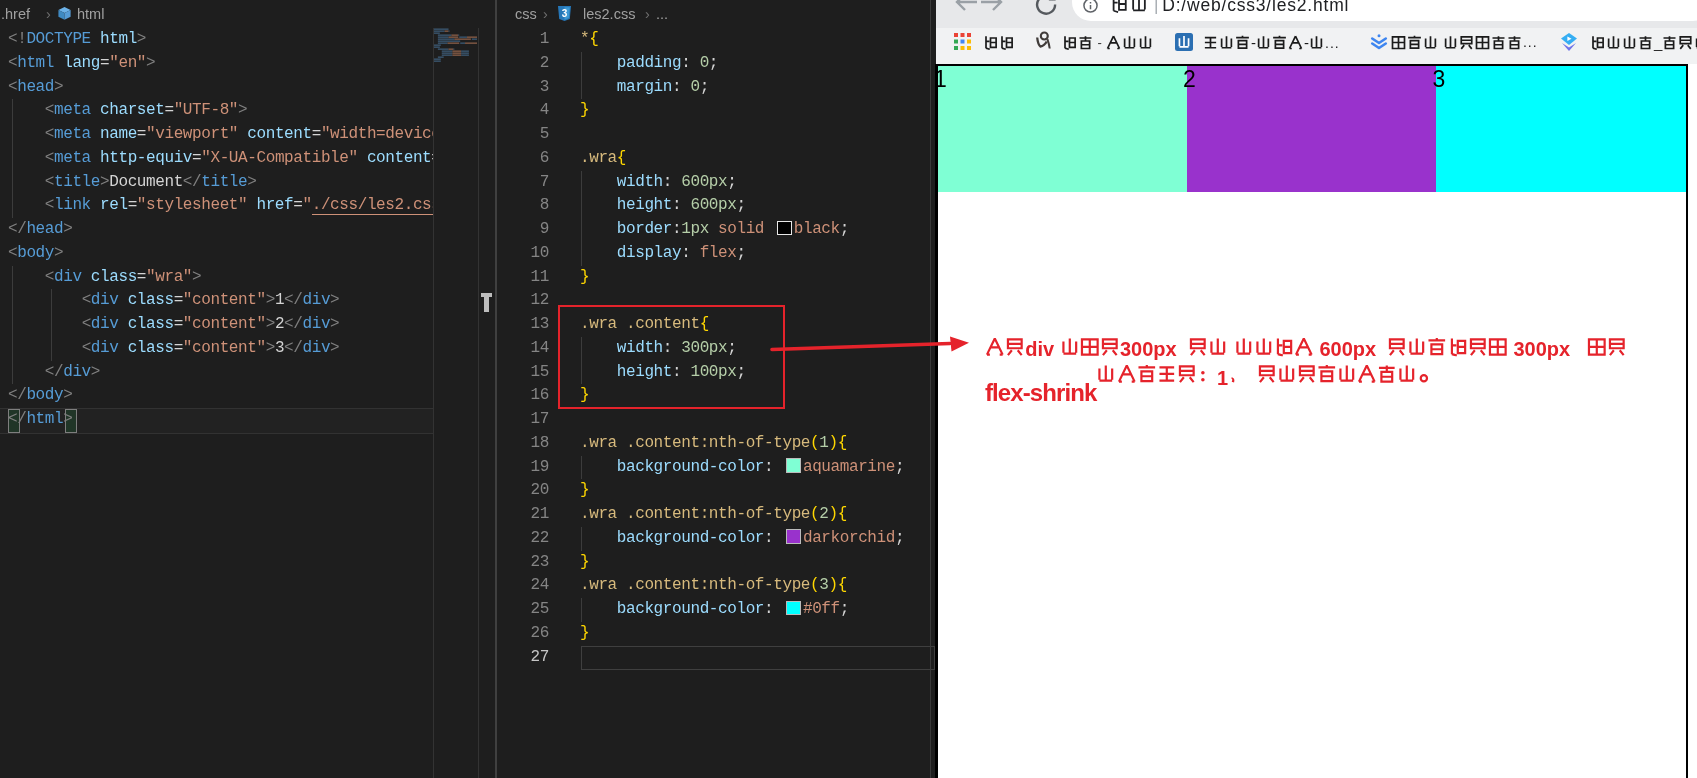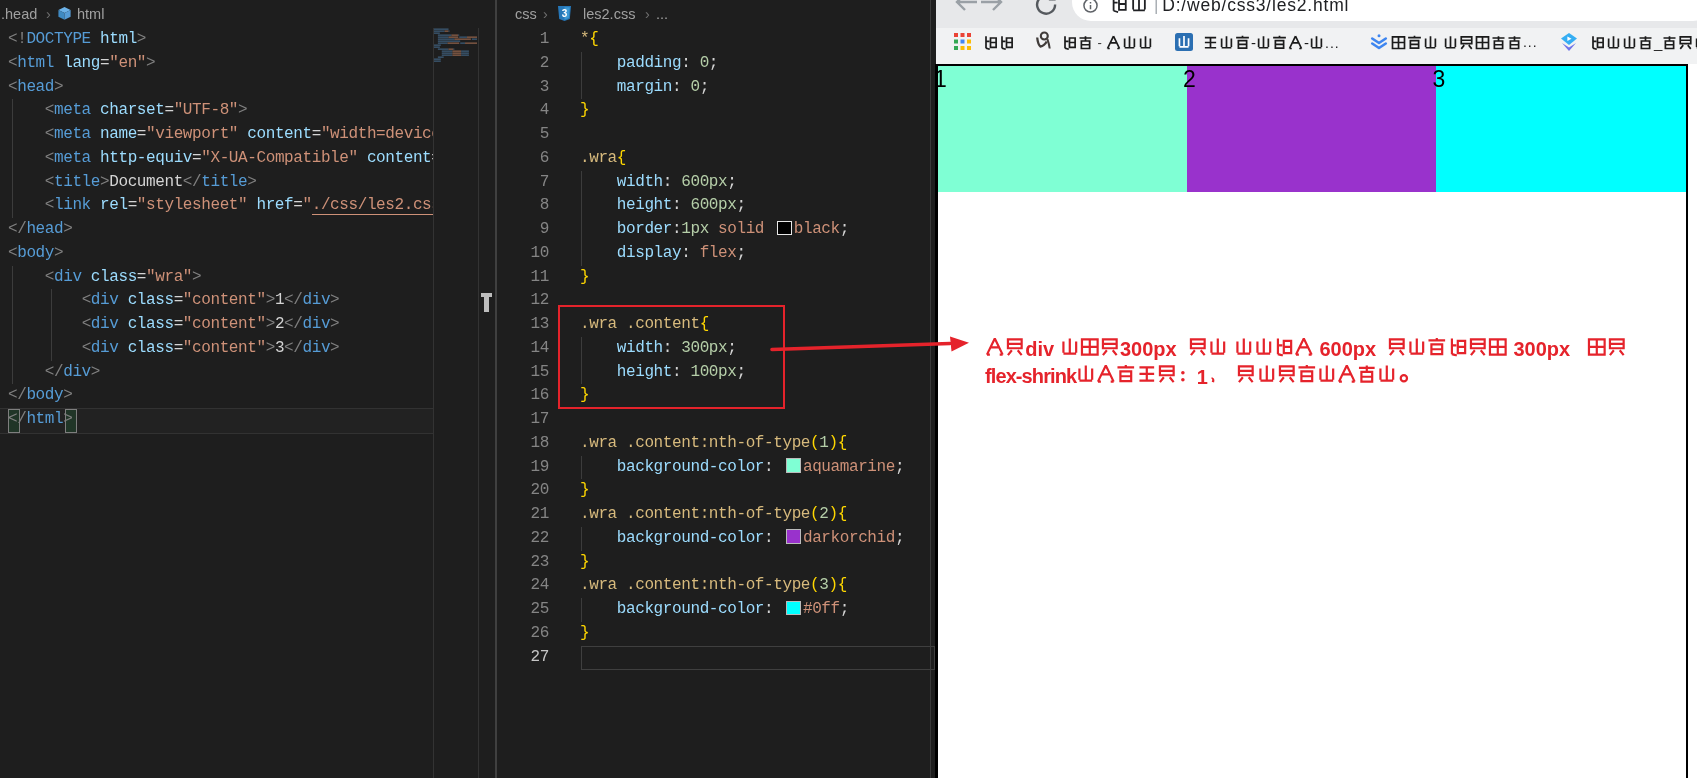".head" div.crumb { text: .head -> .href }
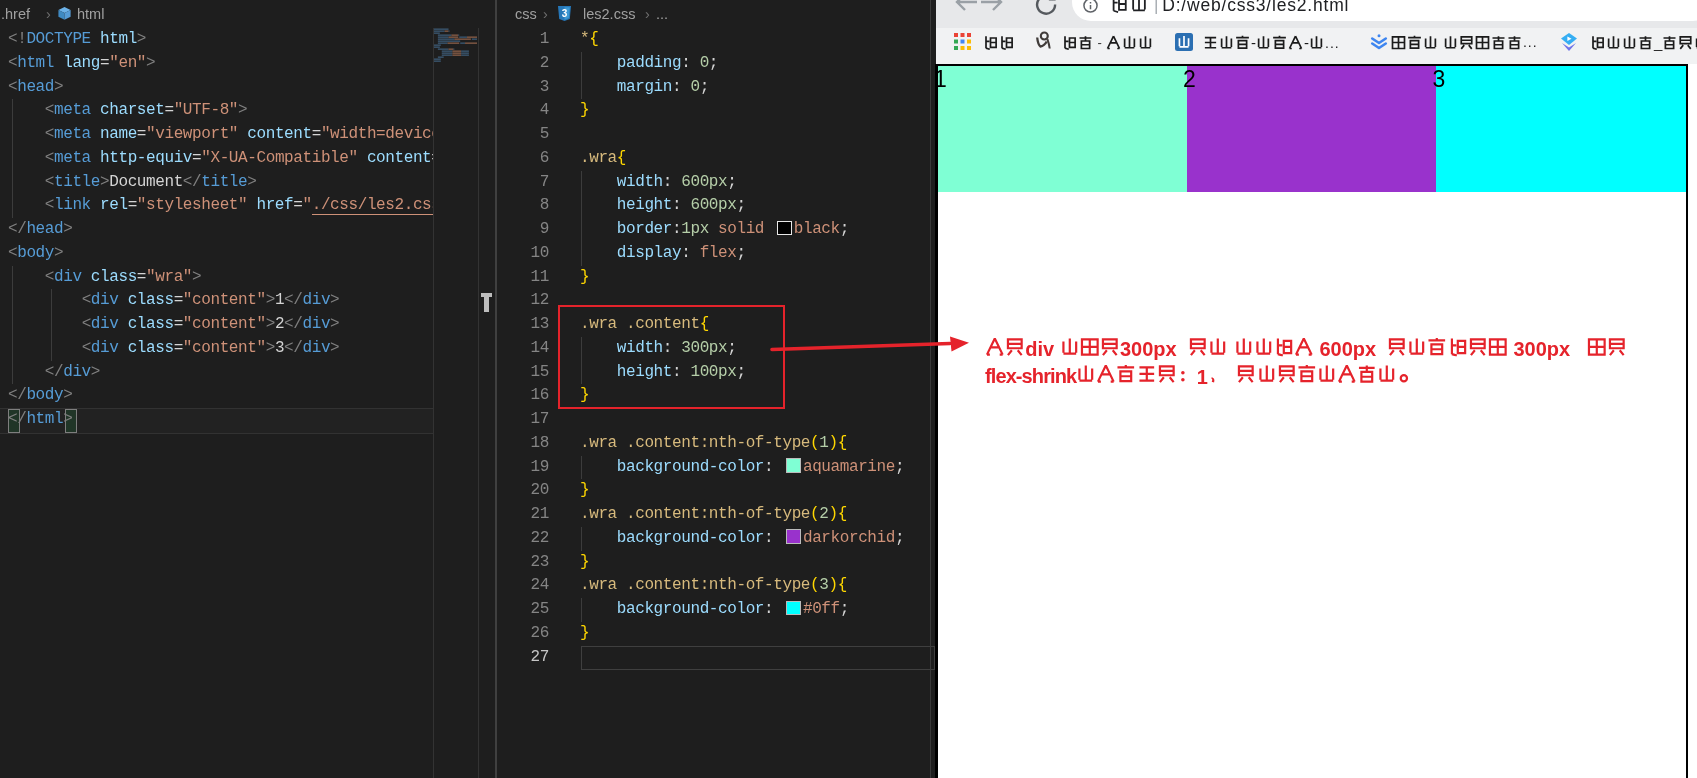"flex-shrink" span { font-size: 20px -> 24px; top: 2px -> 19px }
